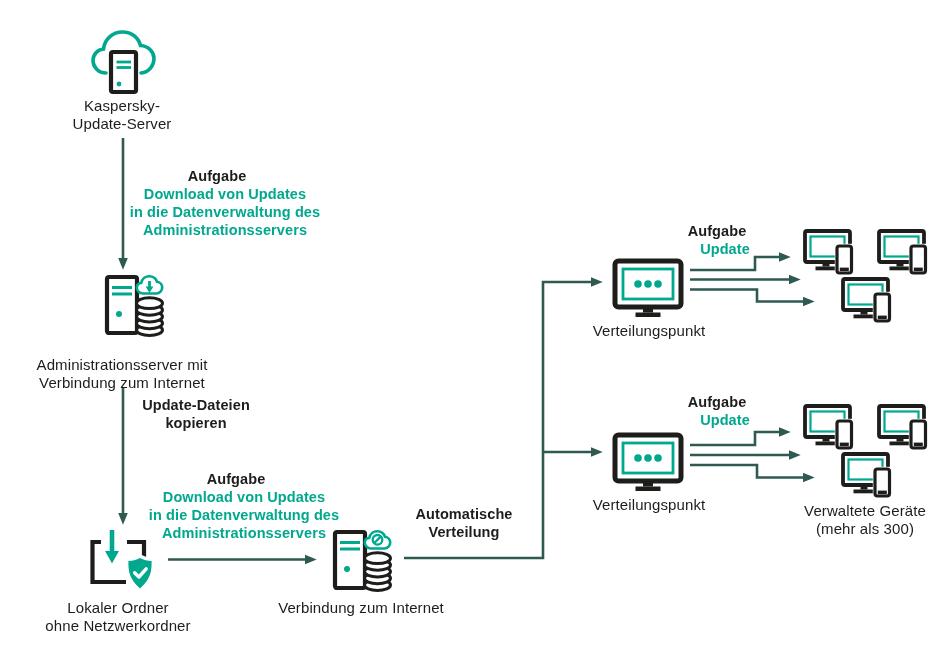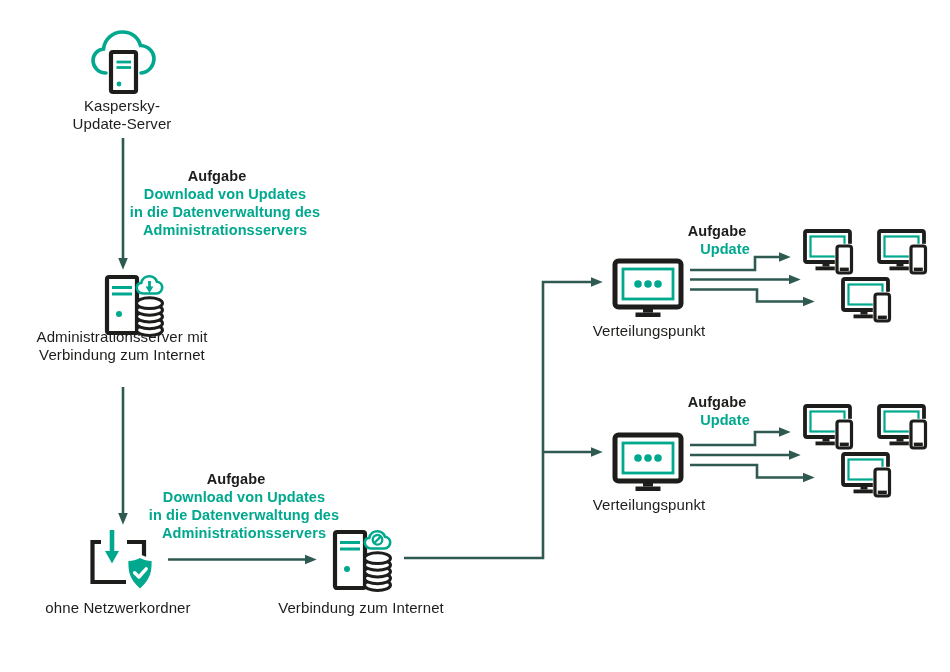"Administrationsserver mit" div.lbl { top: 328px -> 356px }
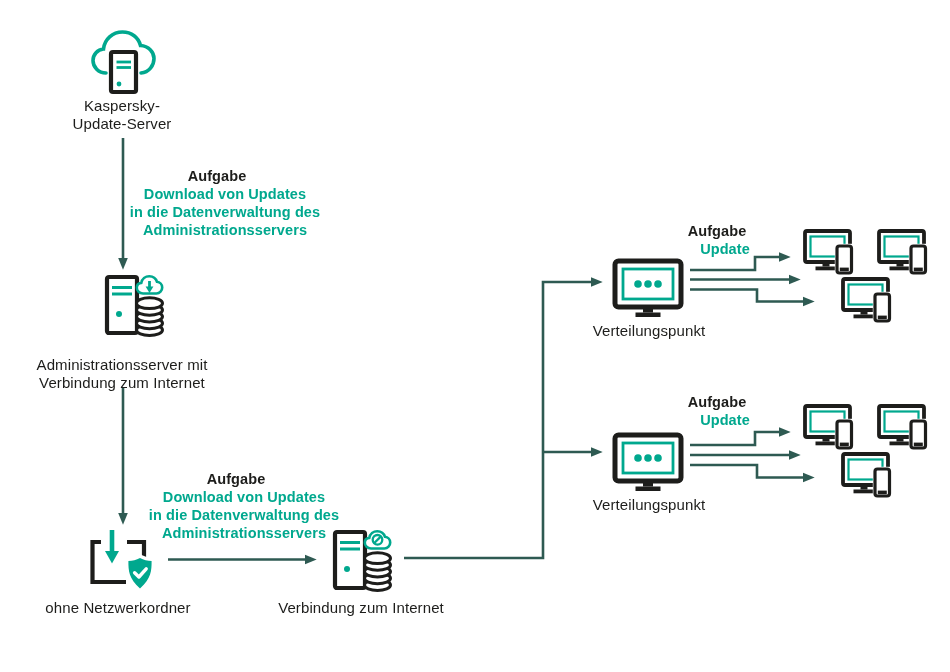"Update-Dateien" div.lbl { html: none -> <div> <div>Update-Dateien</div> <div>kopieren</div> </div> }
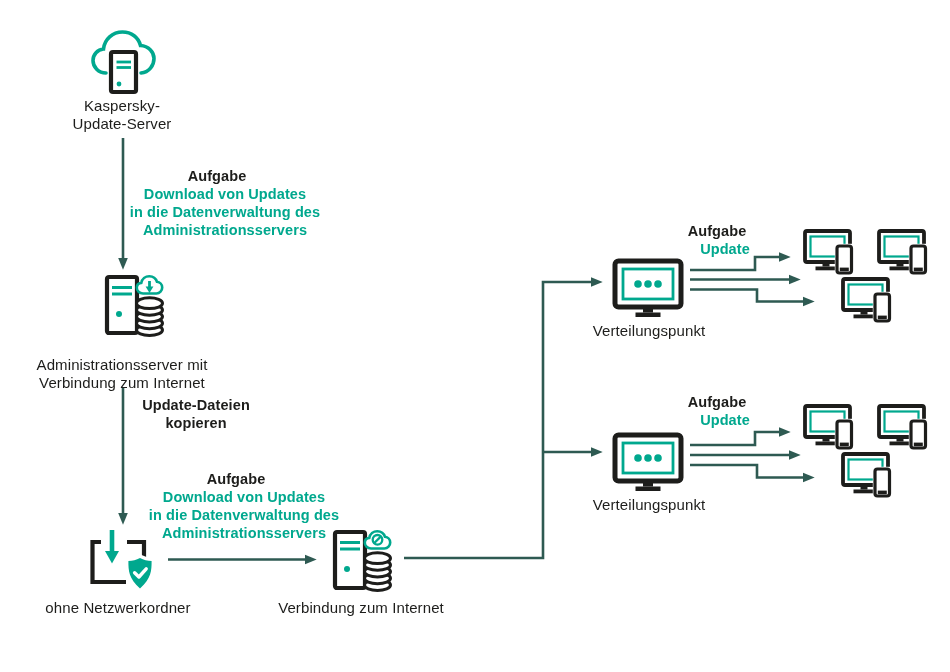"Automatische" div.lbl { html: none -> <div> <div>Automatische</div> <div>Verteilung</div> </div> }
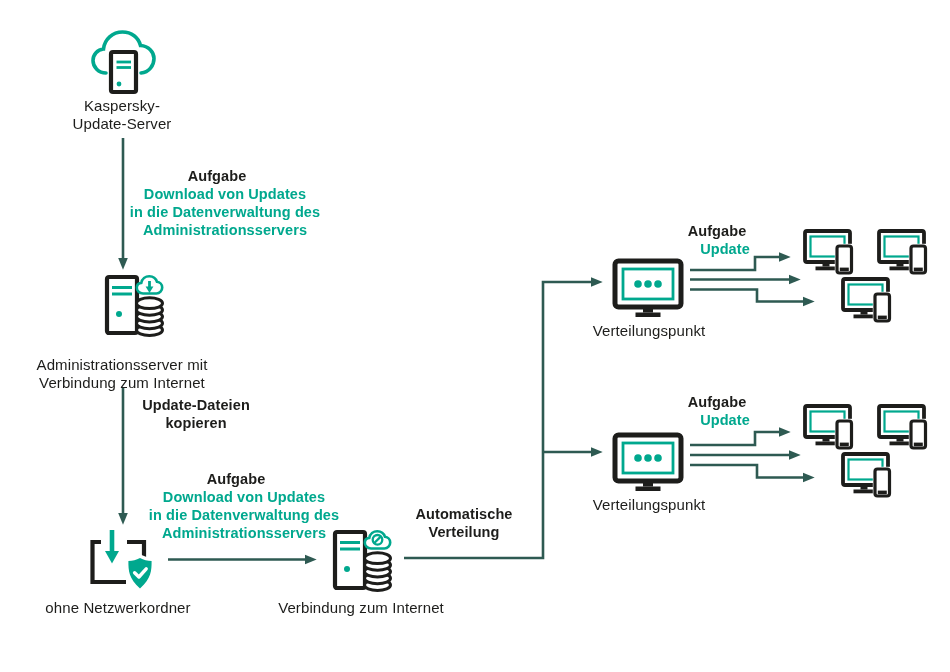"Verwaltete Geräte" div.lbl { html: none -> <div> <div>Verwaltete Geräte</div> <div>(mehr als 300)</div> </div> }
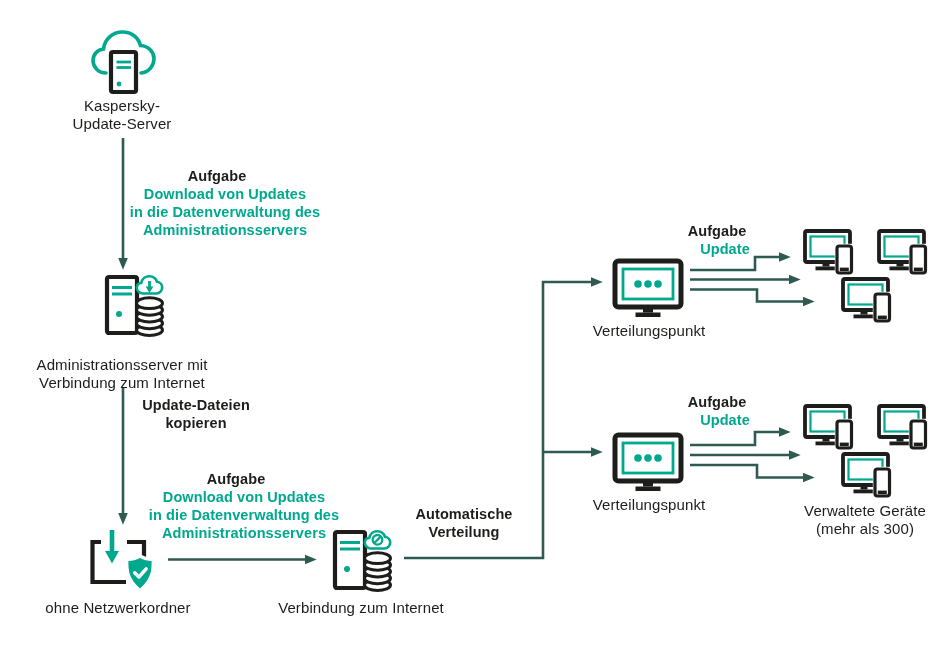"Lokaler Ordner" div { html: none -> <div>Lokaler Ordner</div> }
